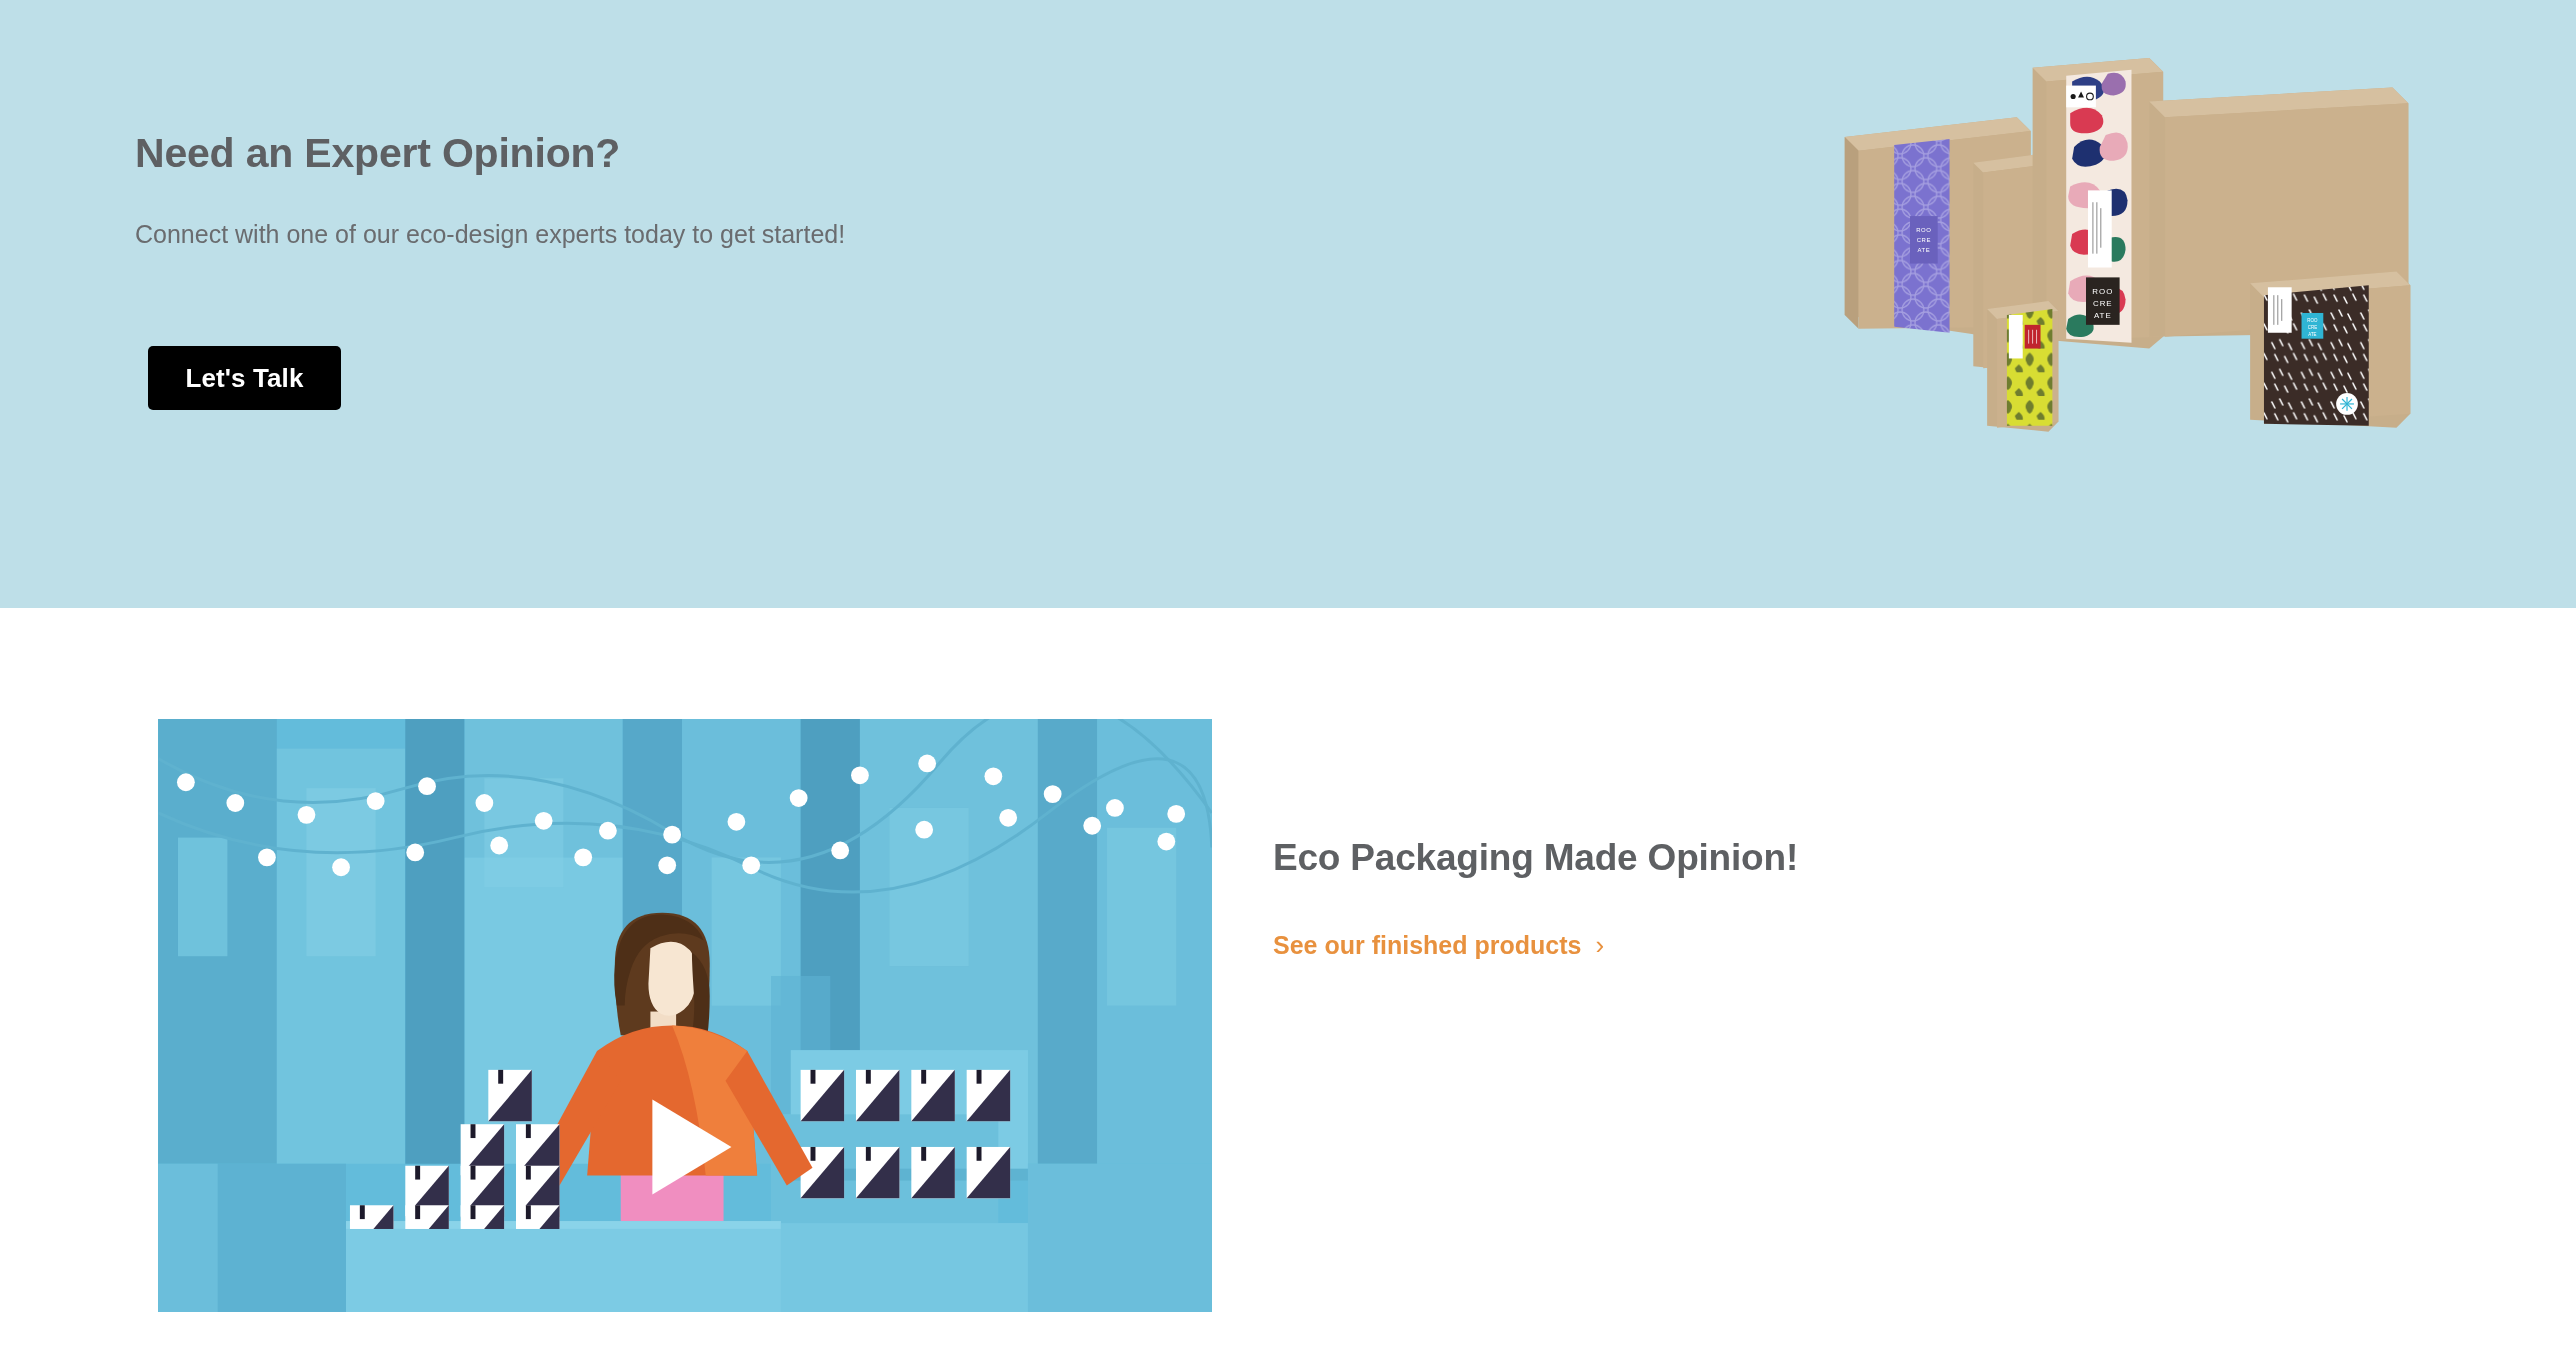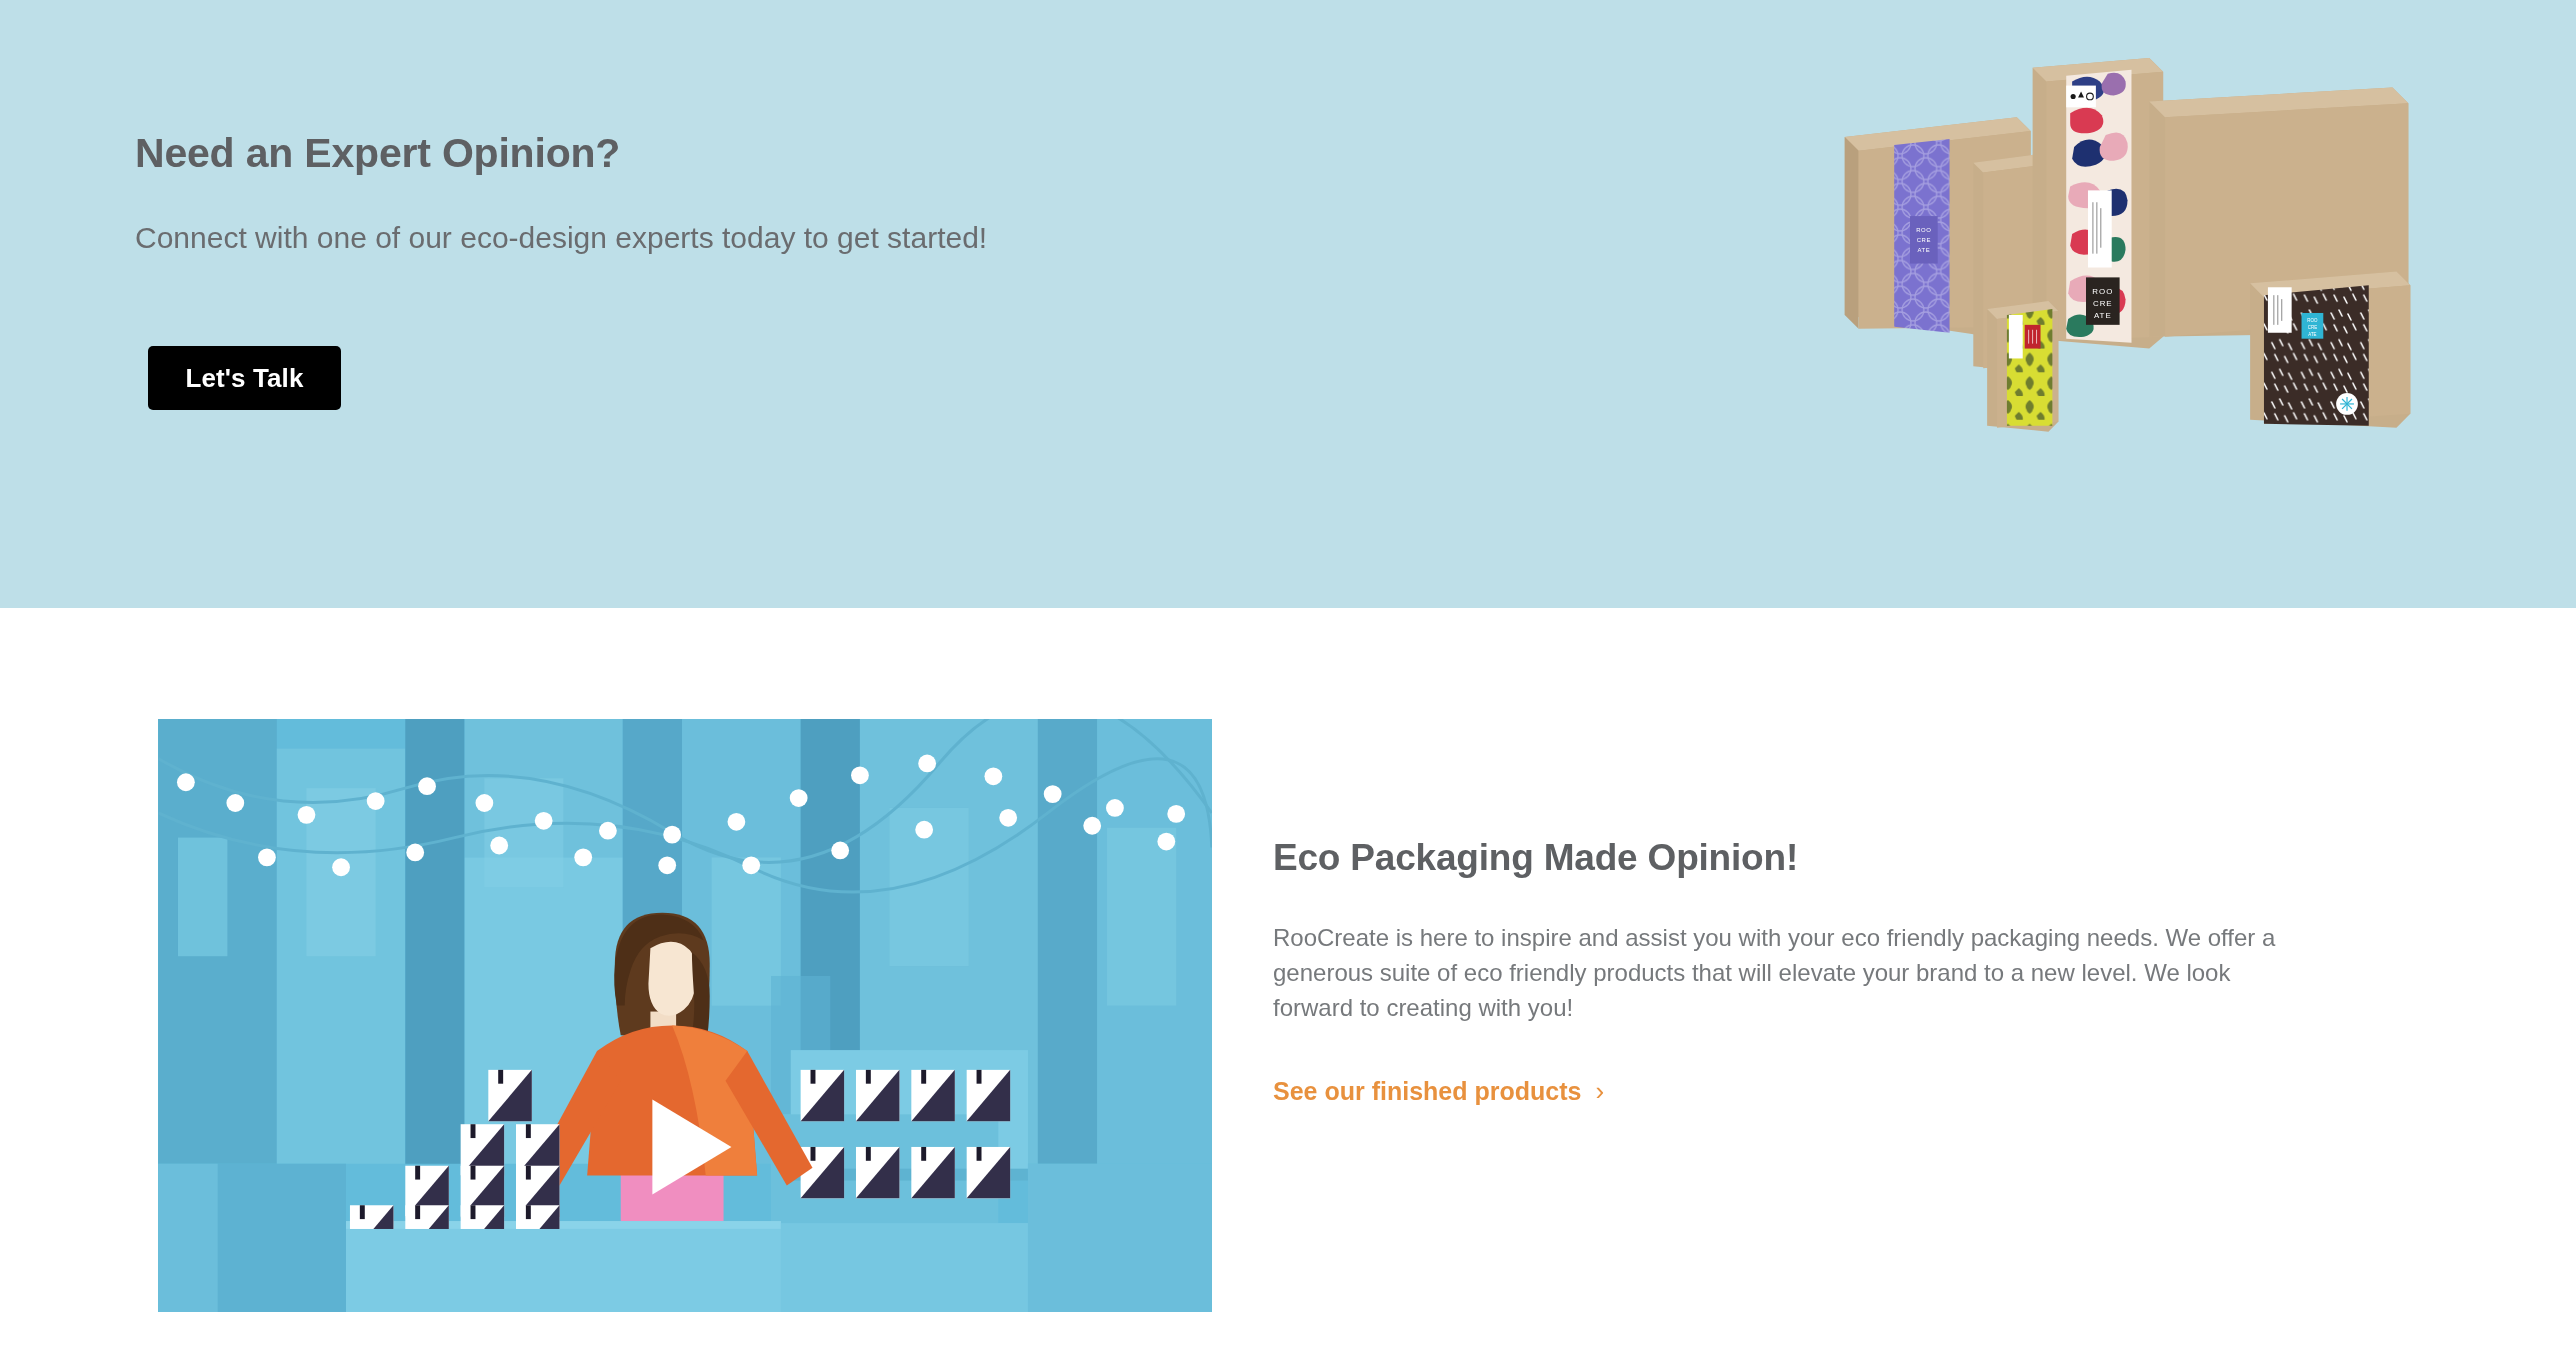"Connect with one of our" .hero-sub { font-size: 30px -> 25px }
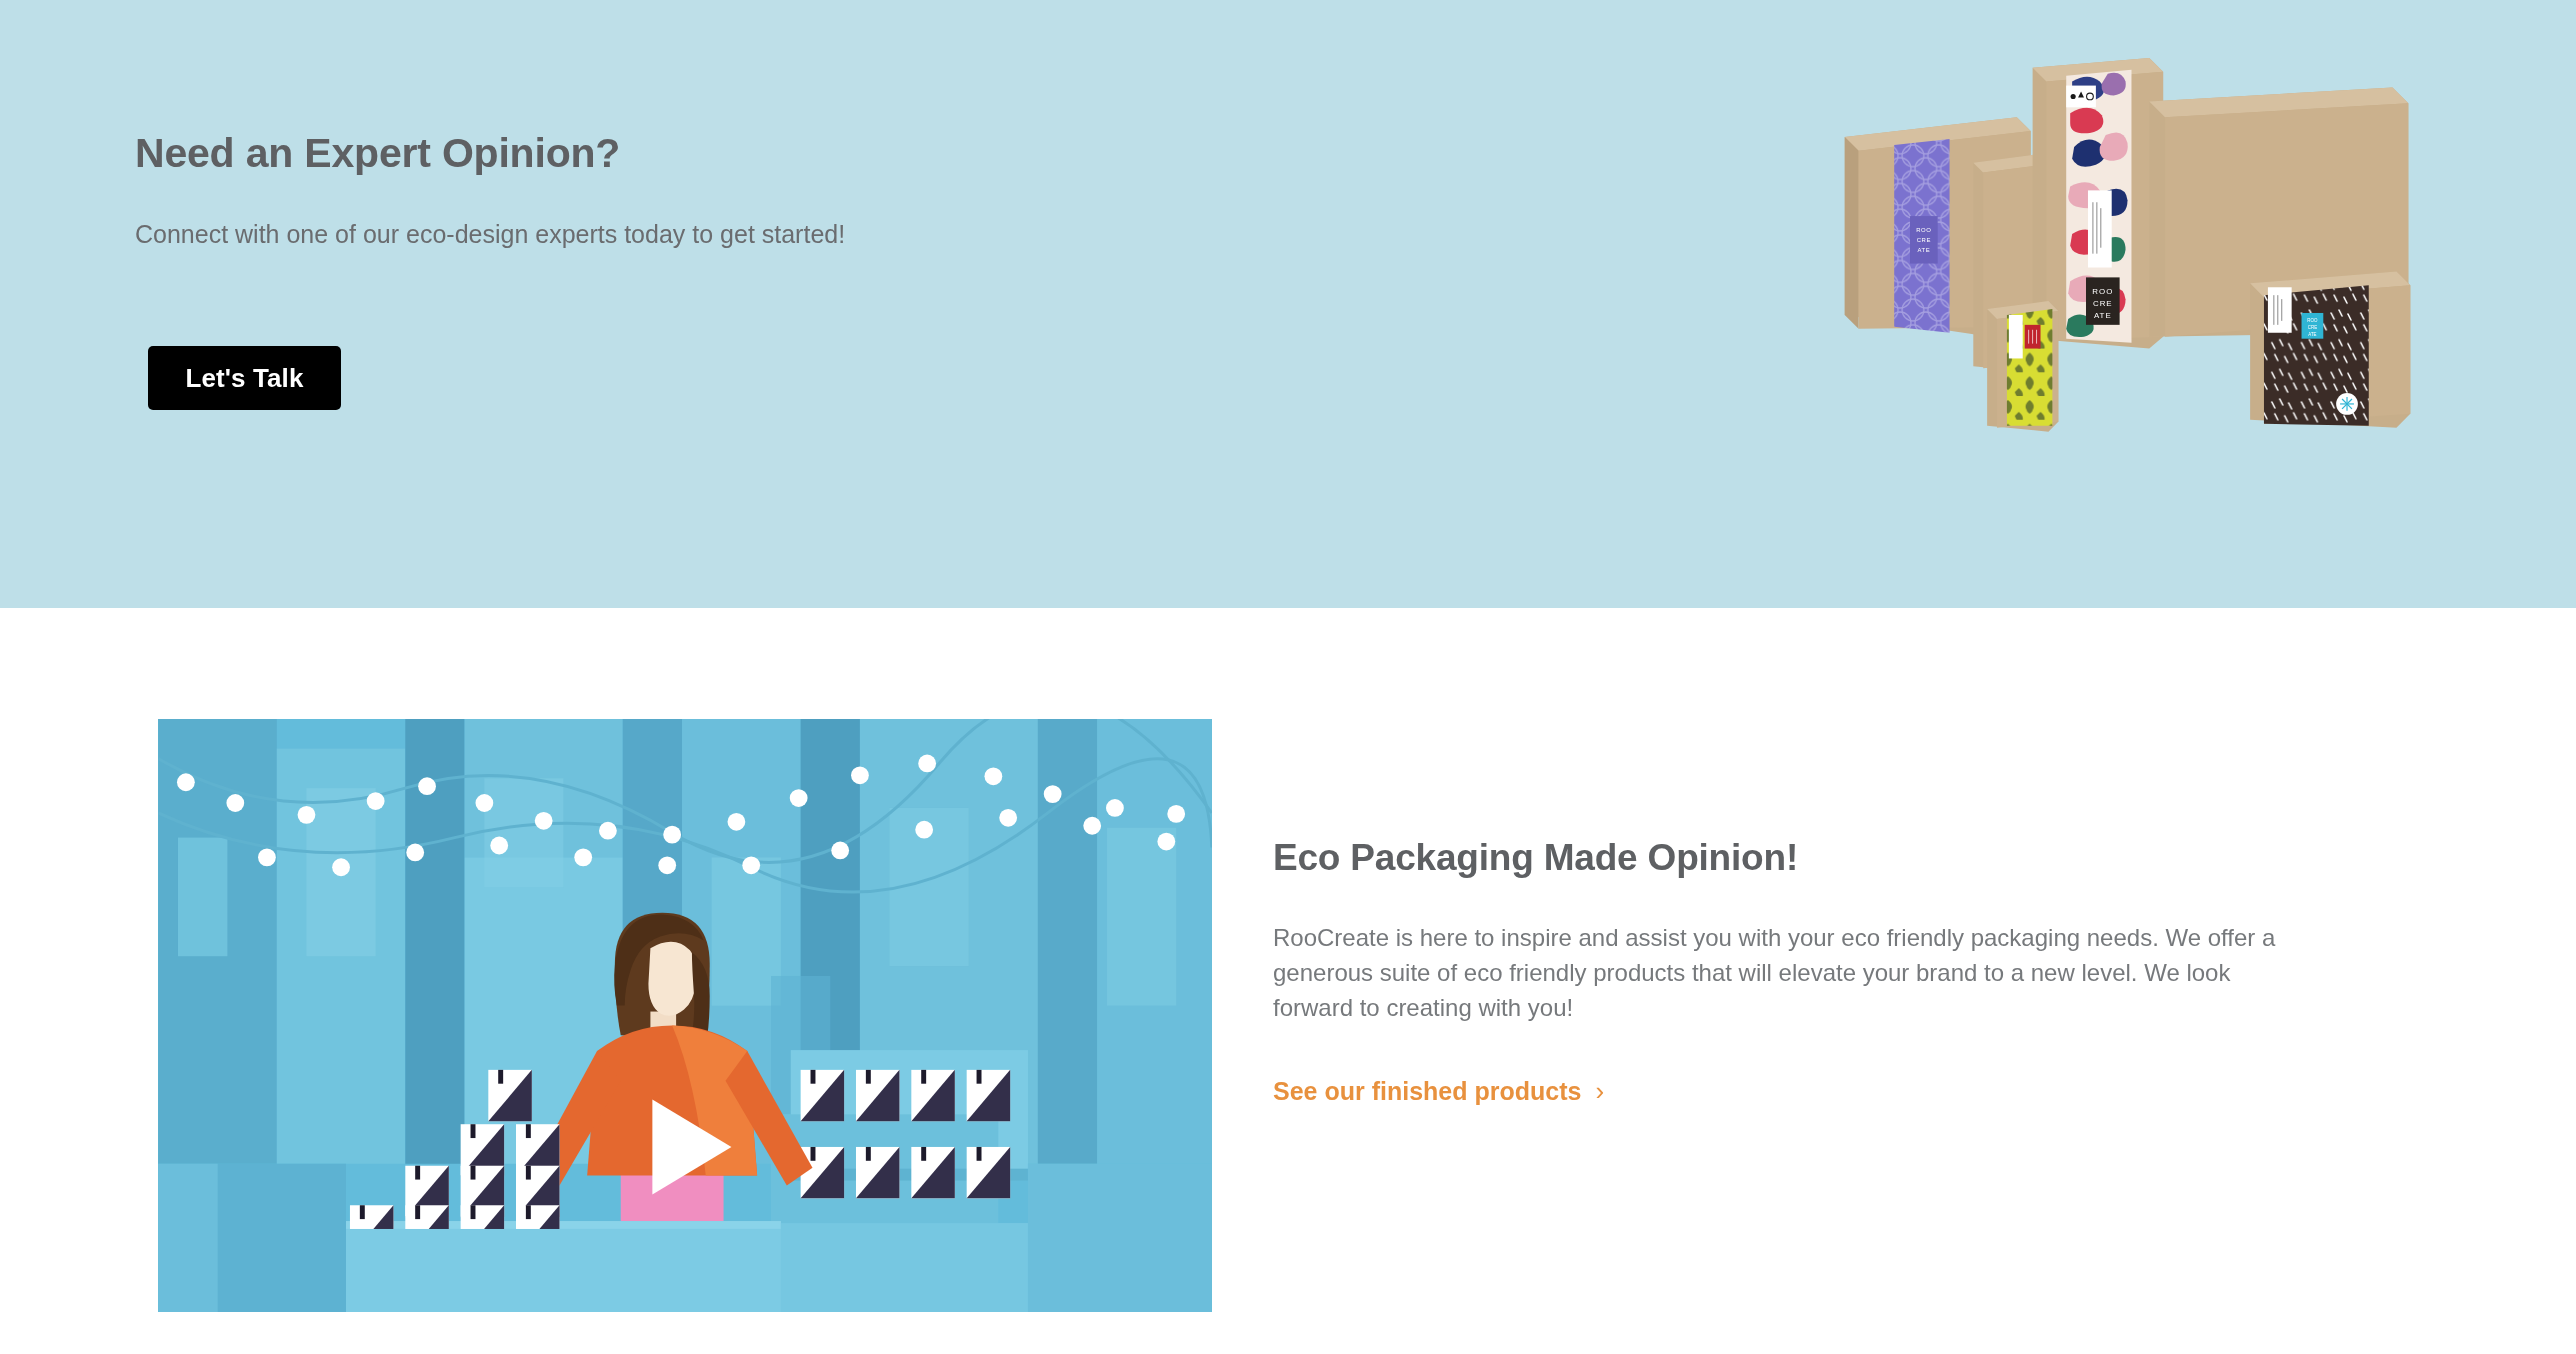"RooCreate is here to inspire" p.sec-body { html: <p>RooCreate is here to inspire and assist you with your eco friendly packaging needs. We offer a generous suite of eco friendly products that will elevate your brand to a new level. We look forward to creating with you!</p> -> none }
